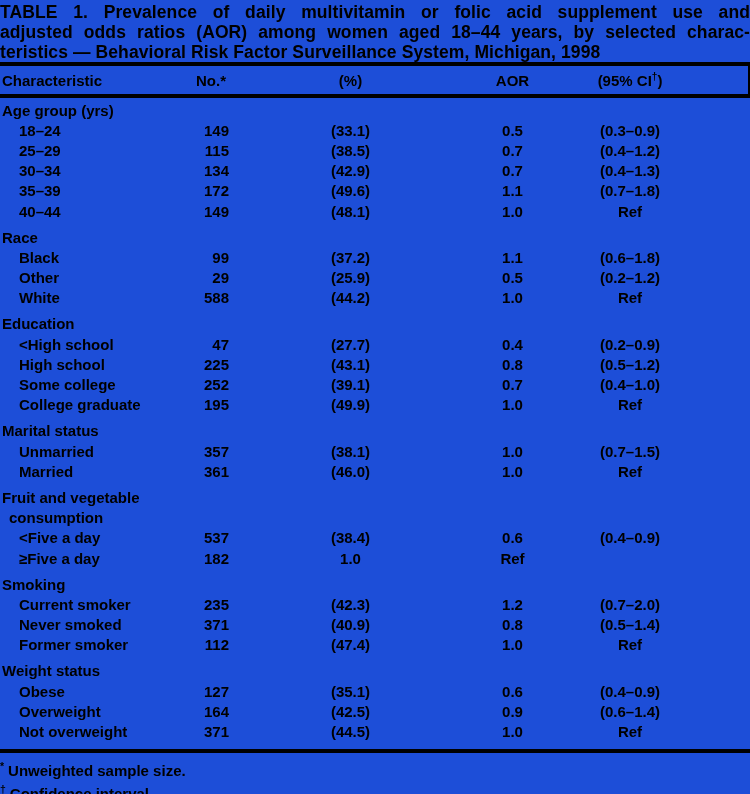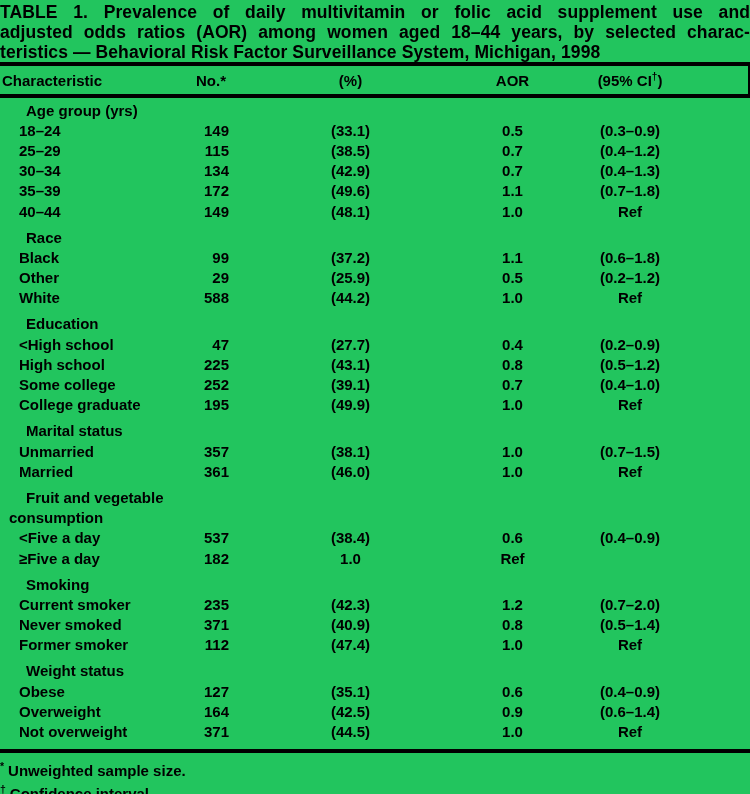"TABLE 1. Prevalence of daily" .page { background: #22c55e -> #1d4ed8 }
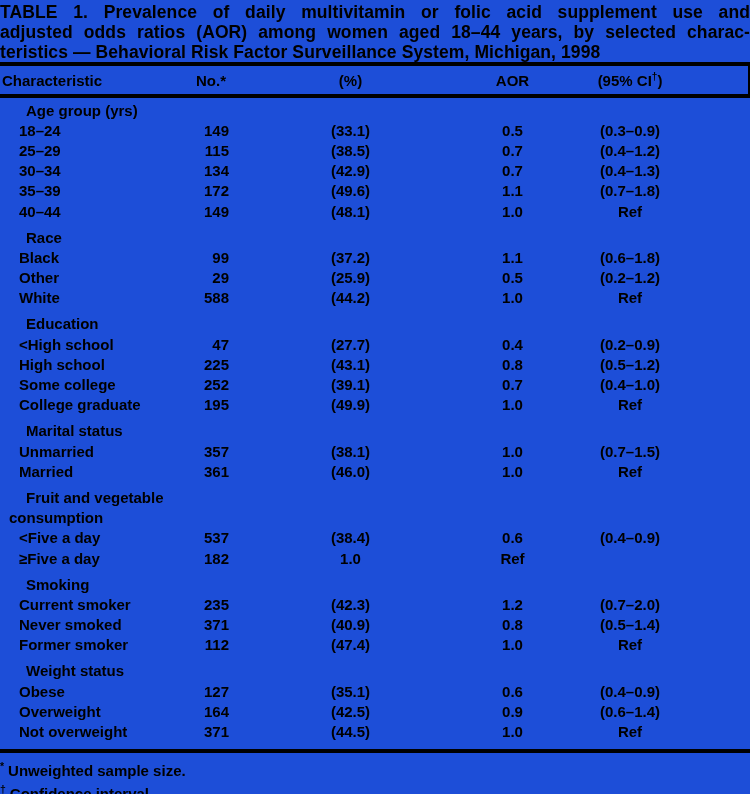"Age group (yrs)" .shead { margin-left: 24px -> none }
